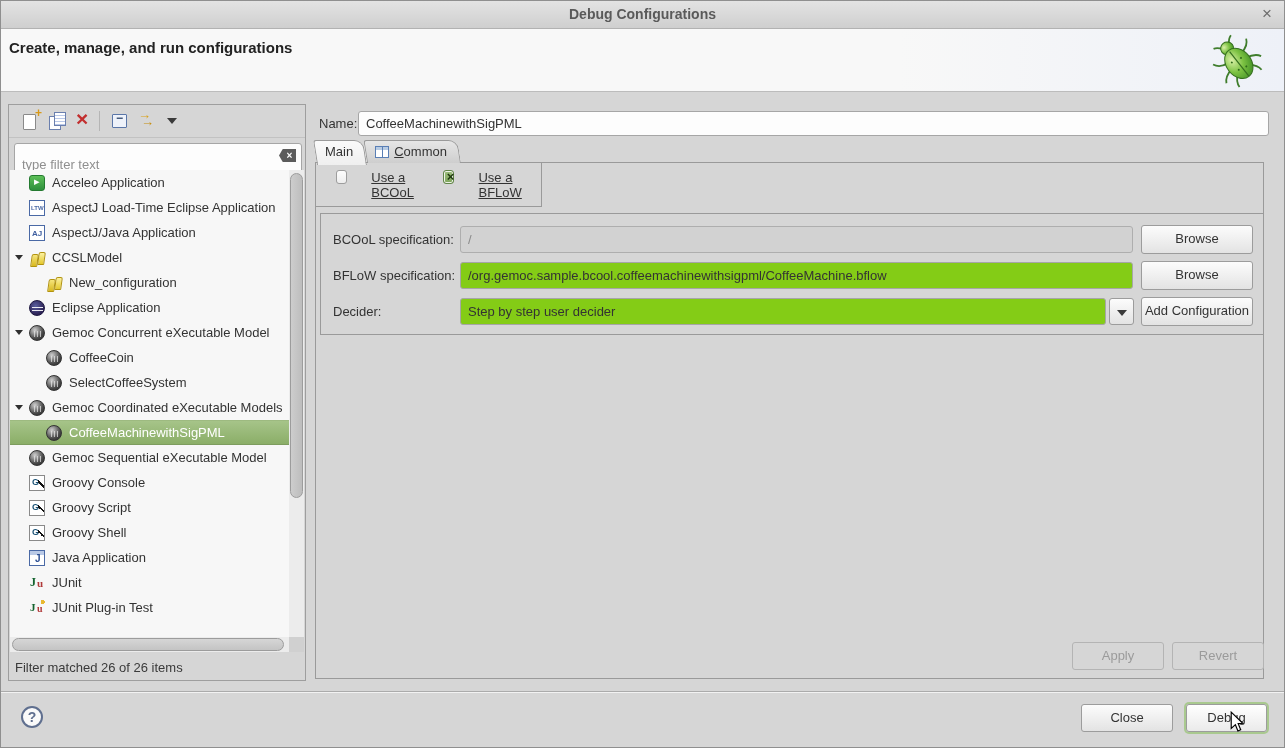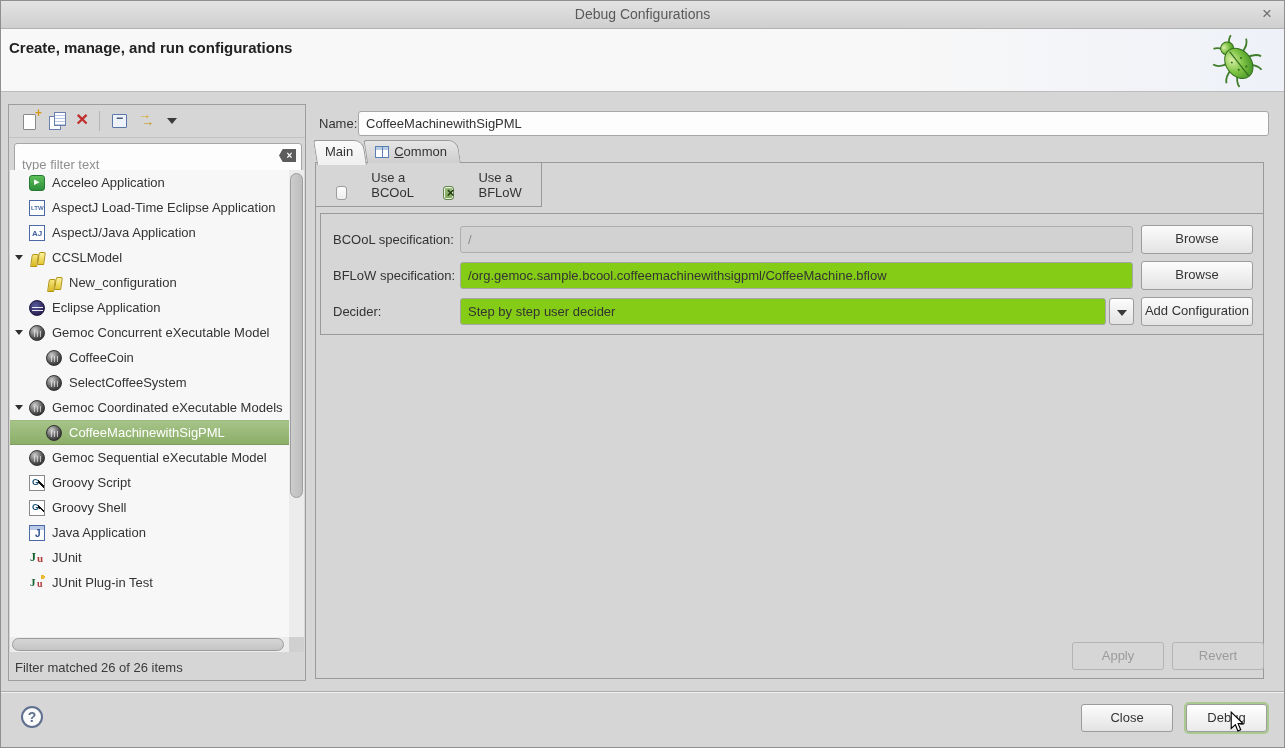"Debug Configurations" .titlebar .title { font-weight: normal -> bold }
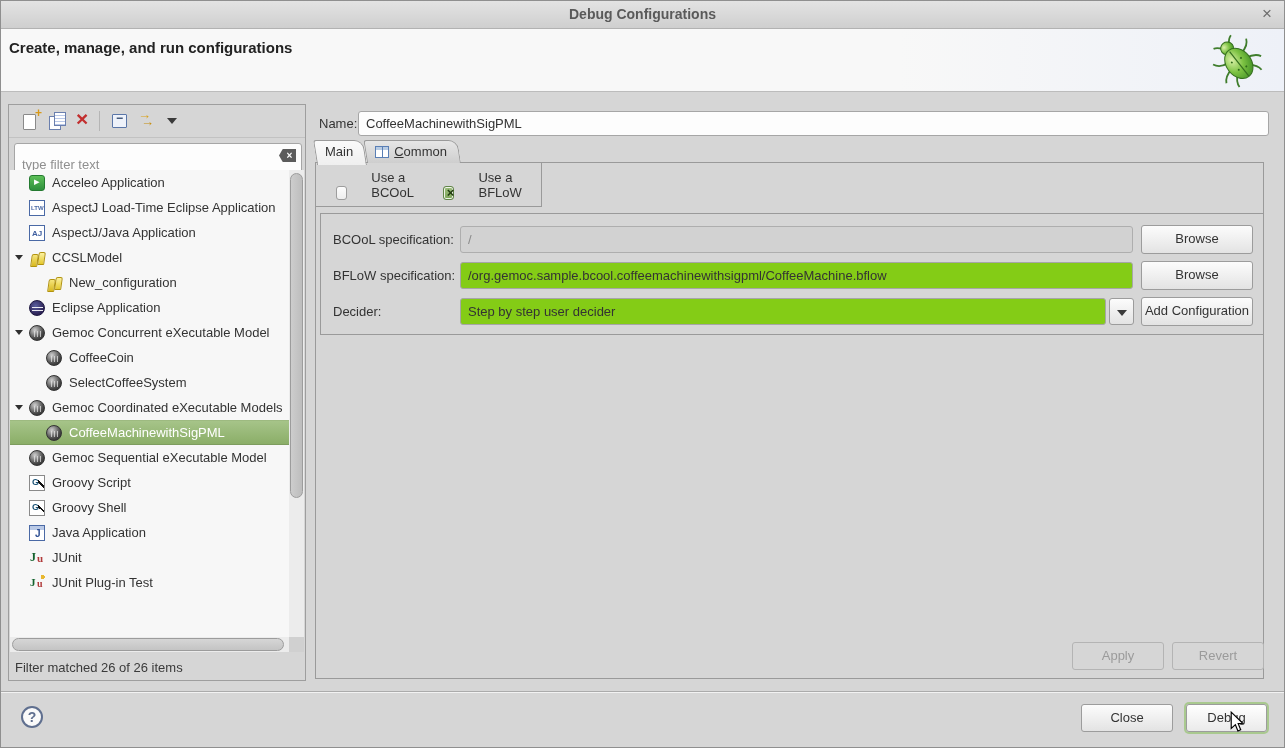"Use a BCOoL" .cb-item { align-items: flex-end -> flex-start; text-decoration: none -> underline }
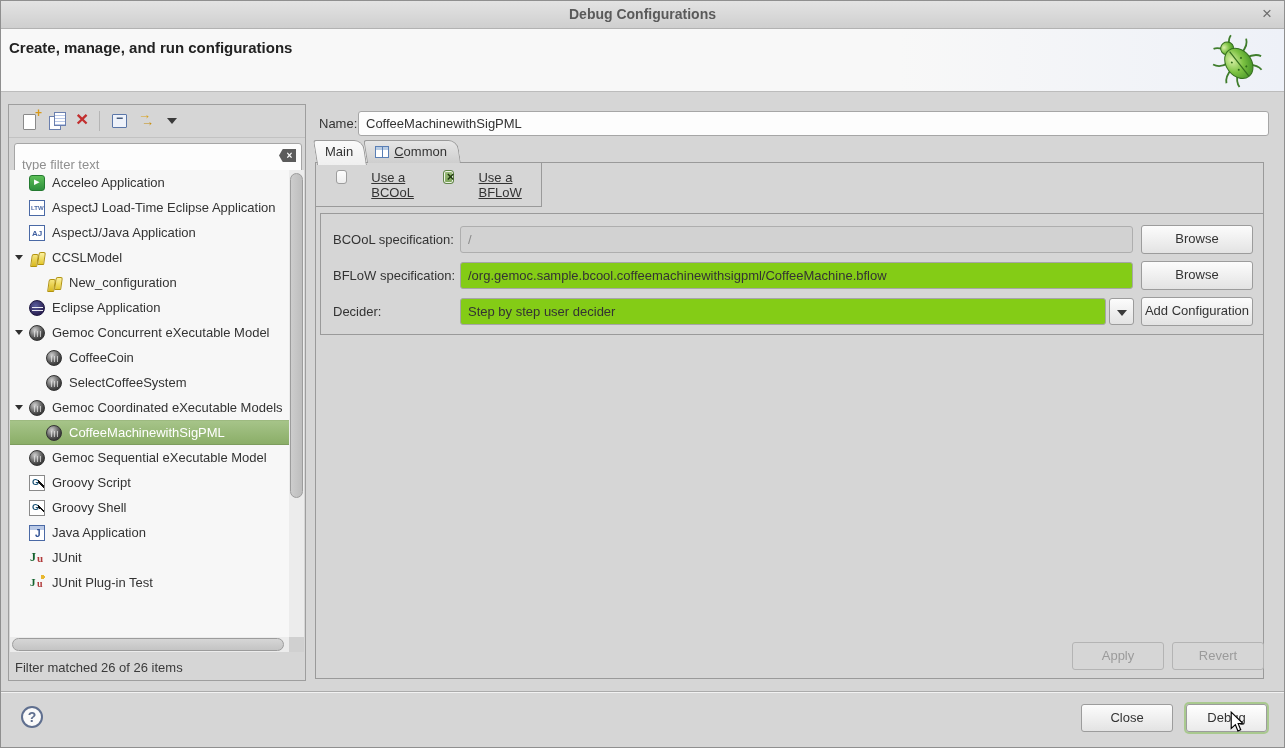"Groovy Console" div.tree-row { html: none -> <div> <span></span> <span></span> <span>Groovy Console</span> </div> }
